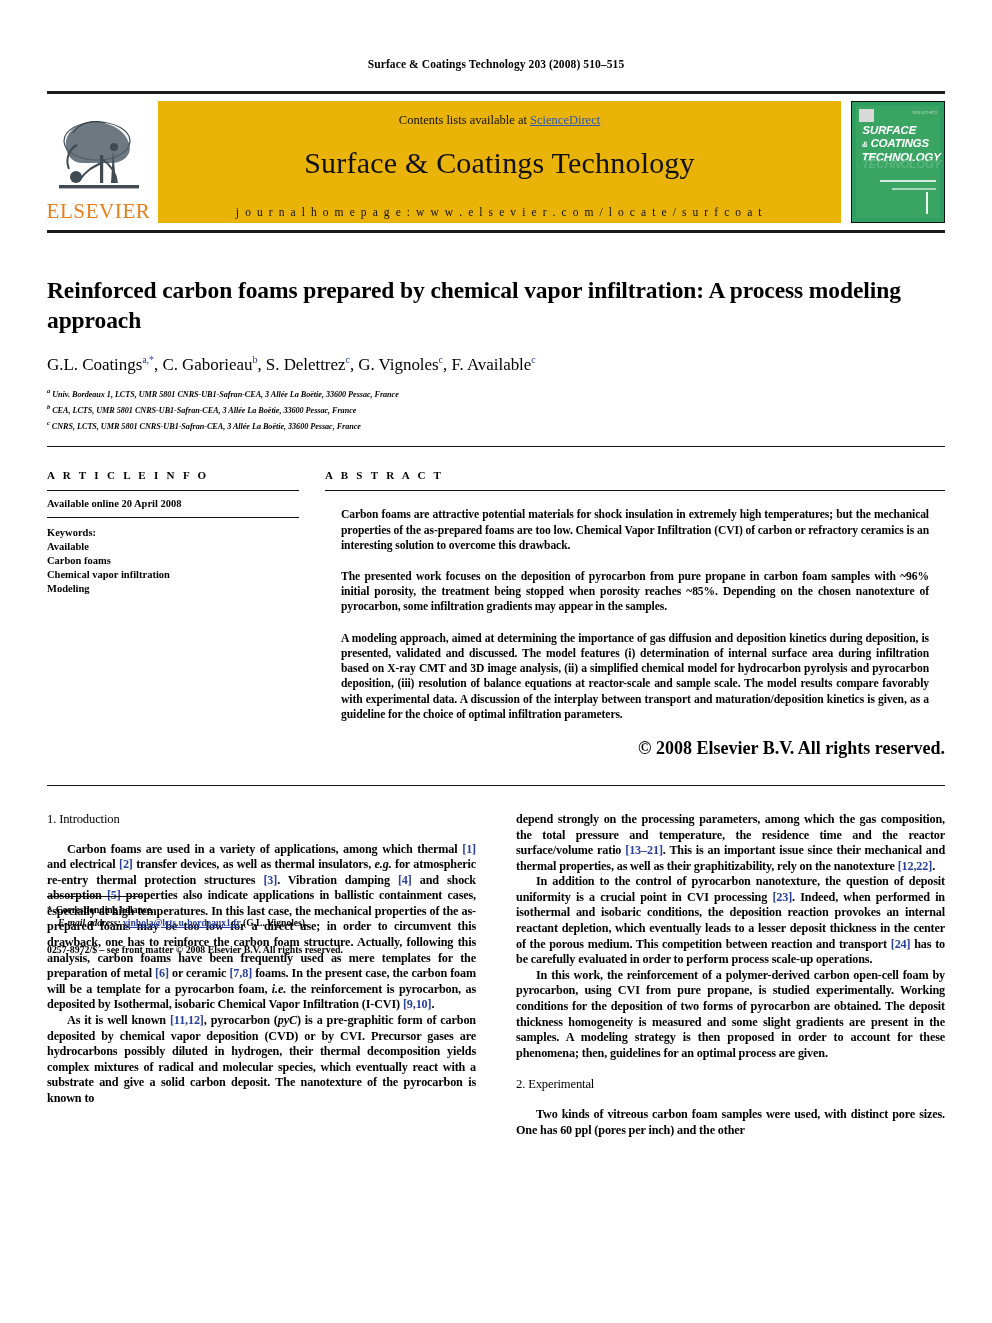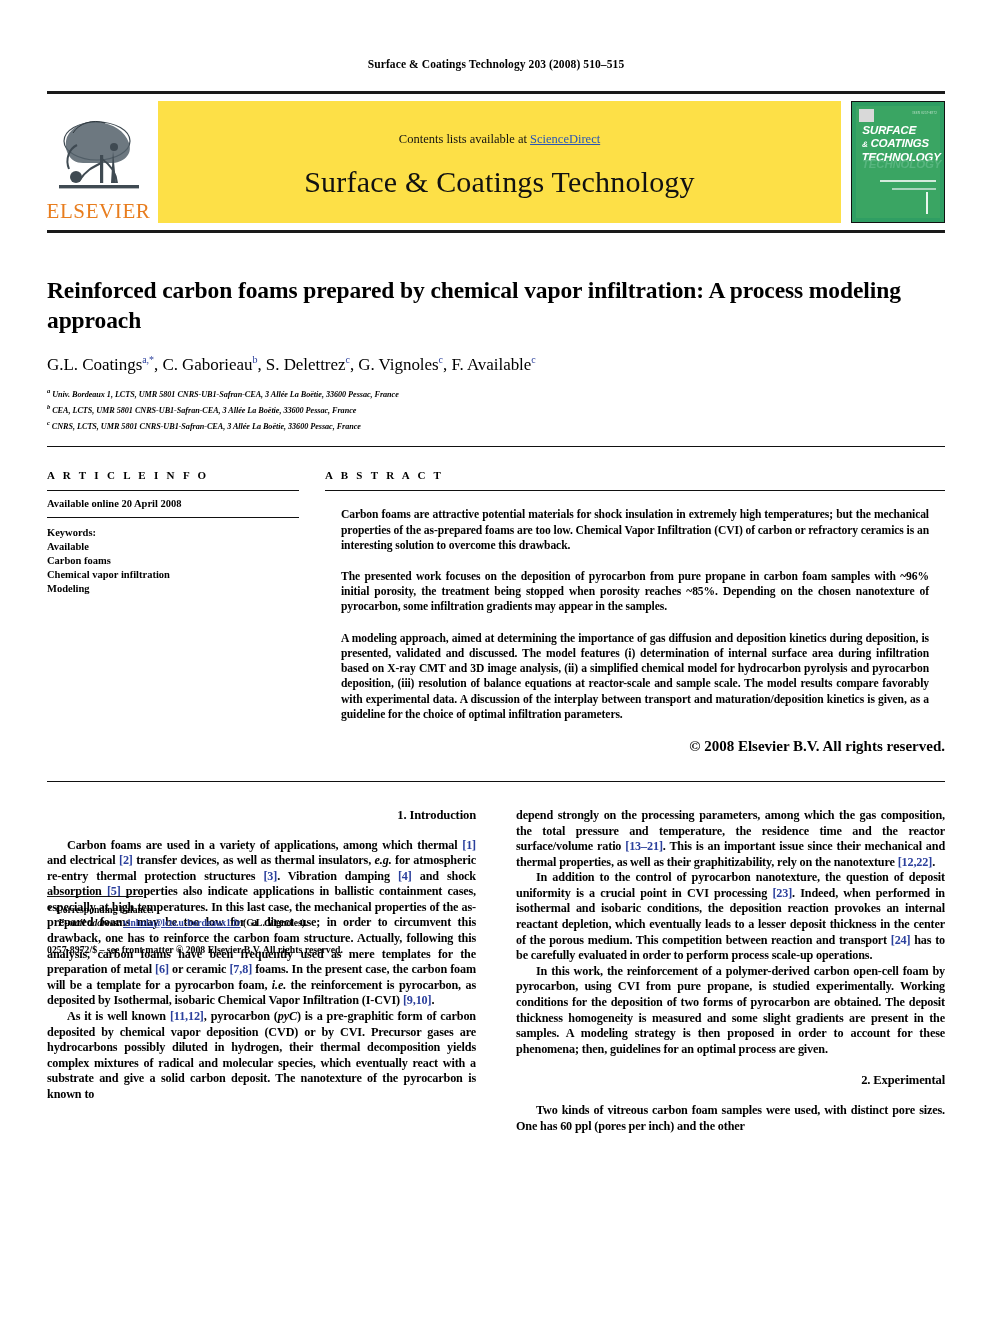"Contents lists available at" .masthead-center { background: #fde047 -> #eab308 }
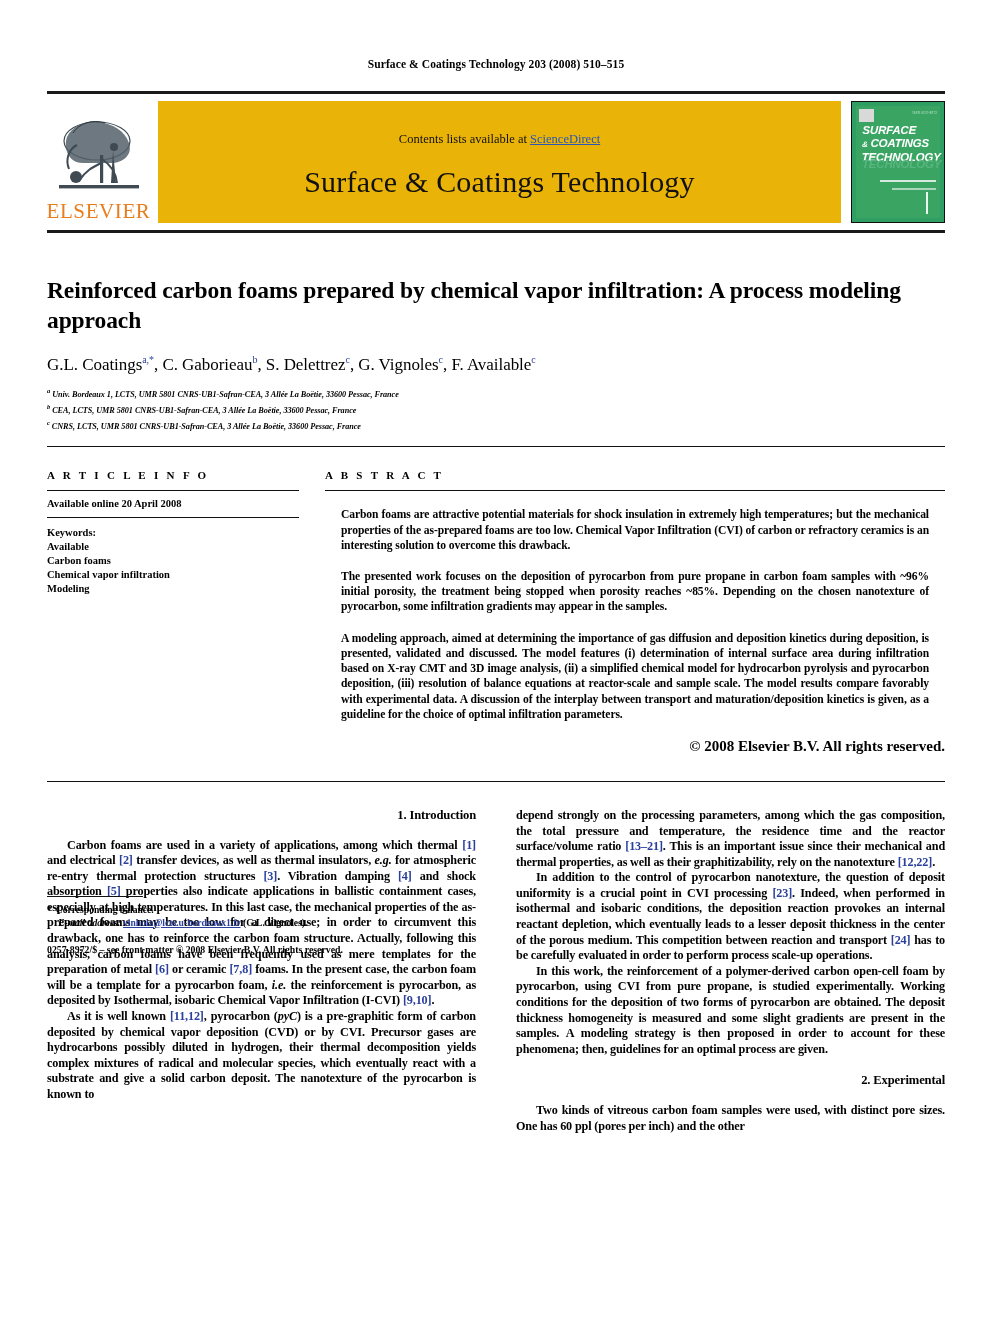"j o u r n" div.homepage-line { html: none -> <div>j o u r n a l h o m e p a g e : w w w . e l s e v i e r . c o m / l o c a t e / s u r f c o a t</div> }
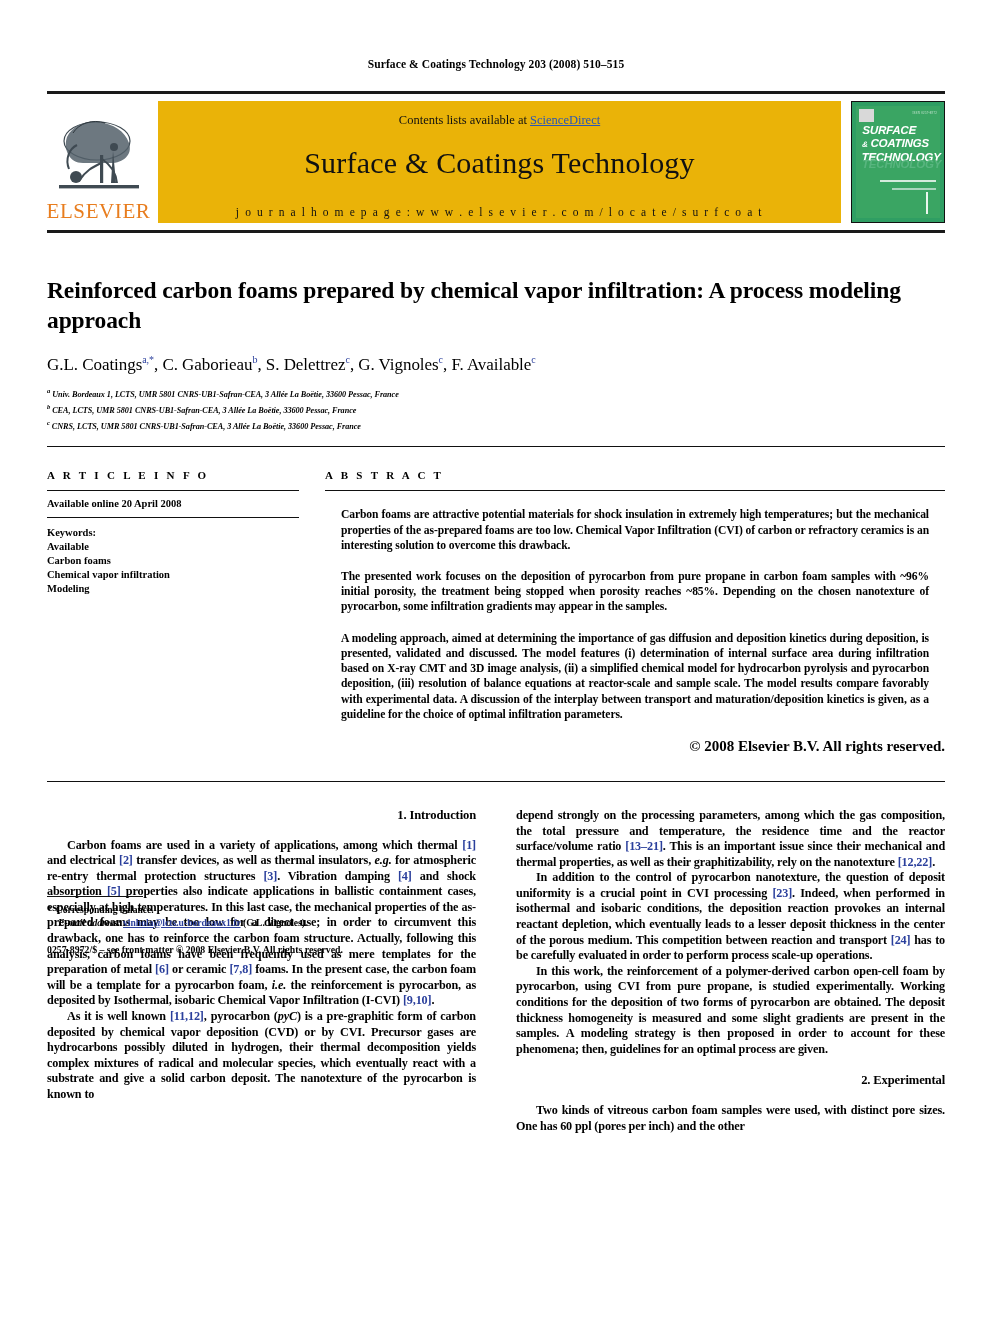"© 2008 Elsevier B.V. All" .copyright { font-size: 15px -> 18px }
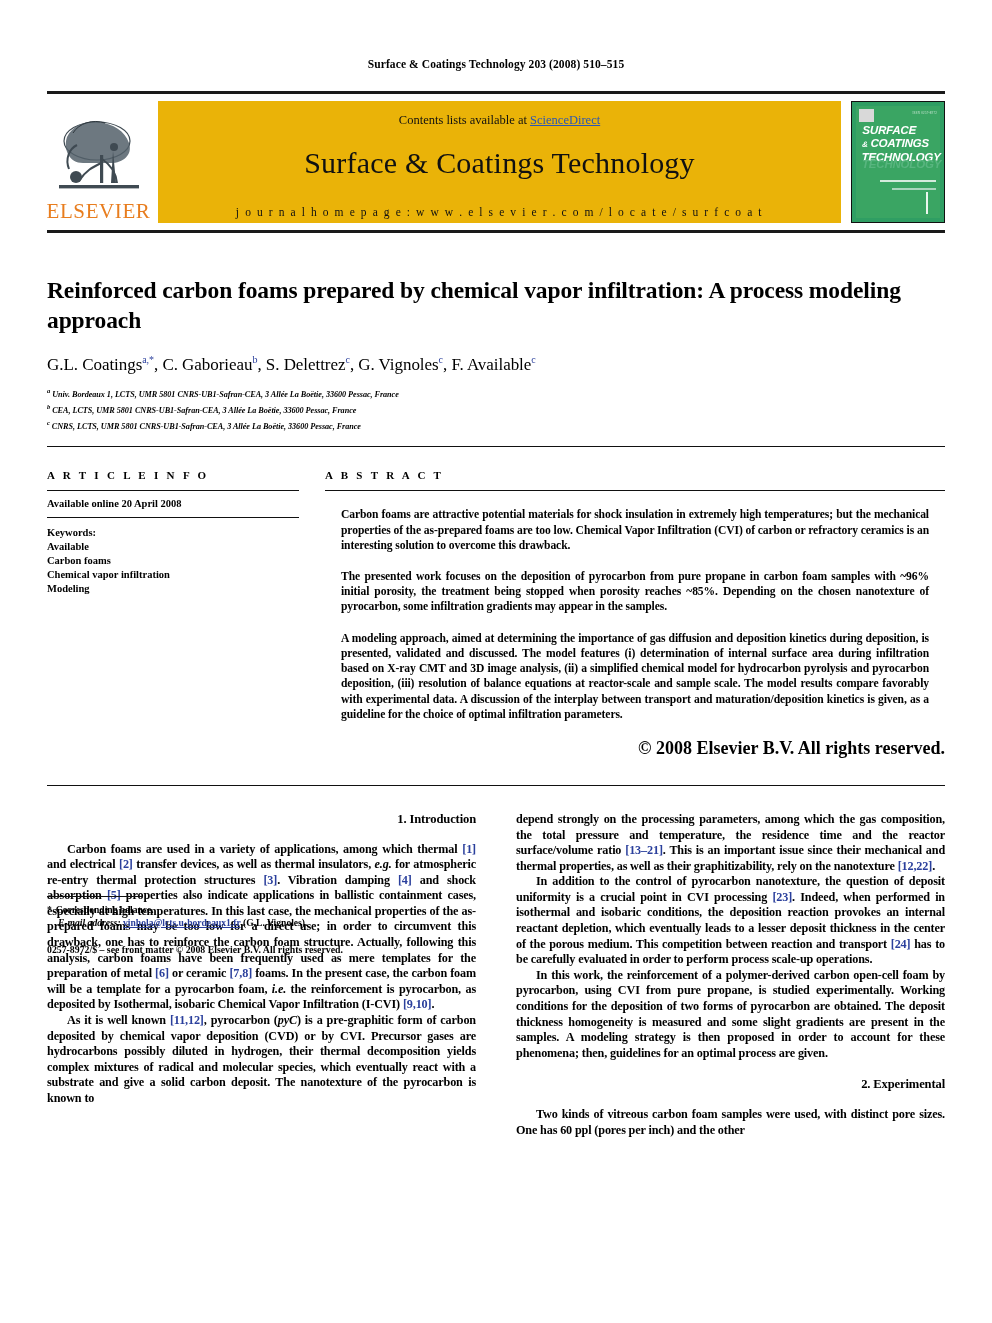"1. Introduction" .heading { font-weight: bold -> normal; text-align: right -> left }
